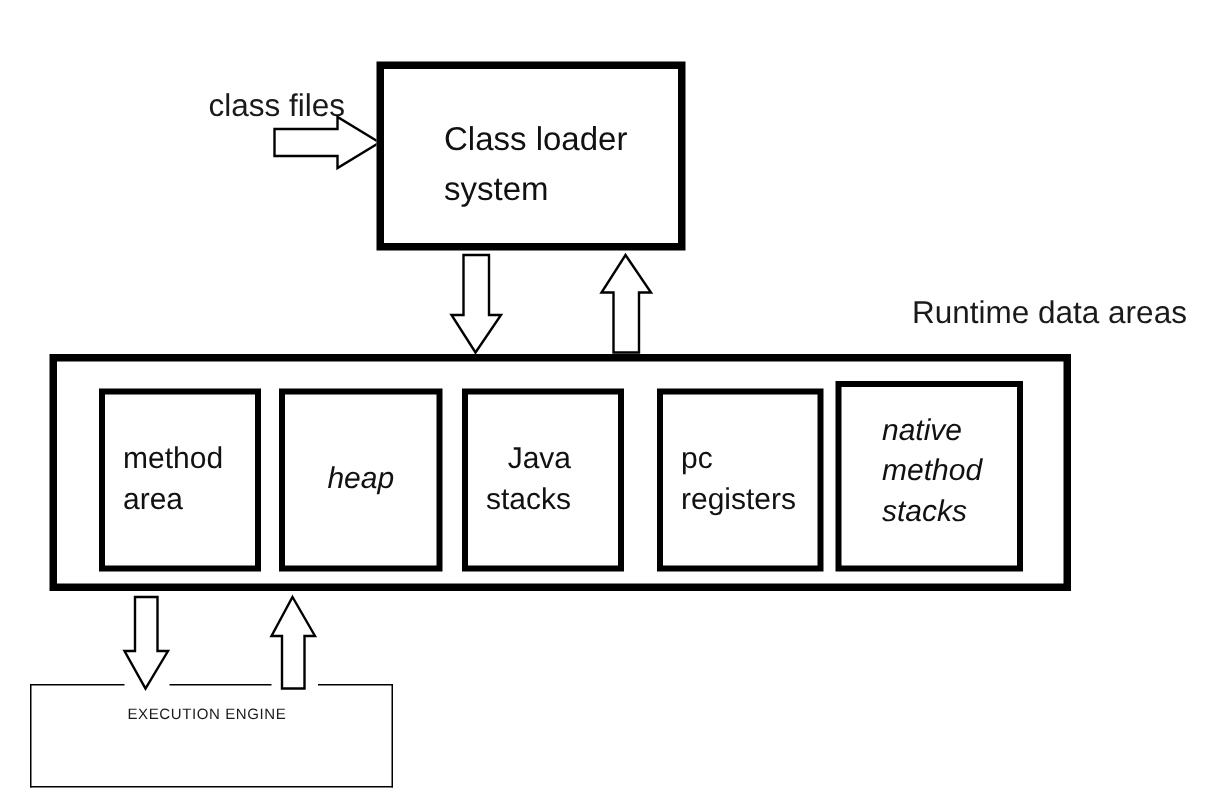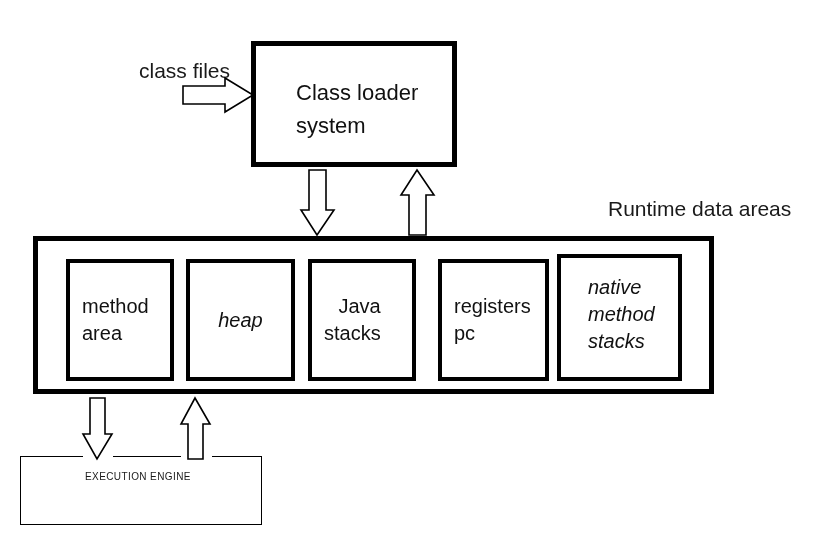"registers" div { order: before "pc" -> after "pc" }
